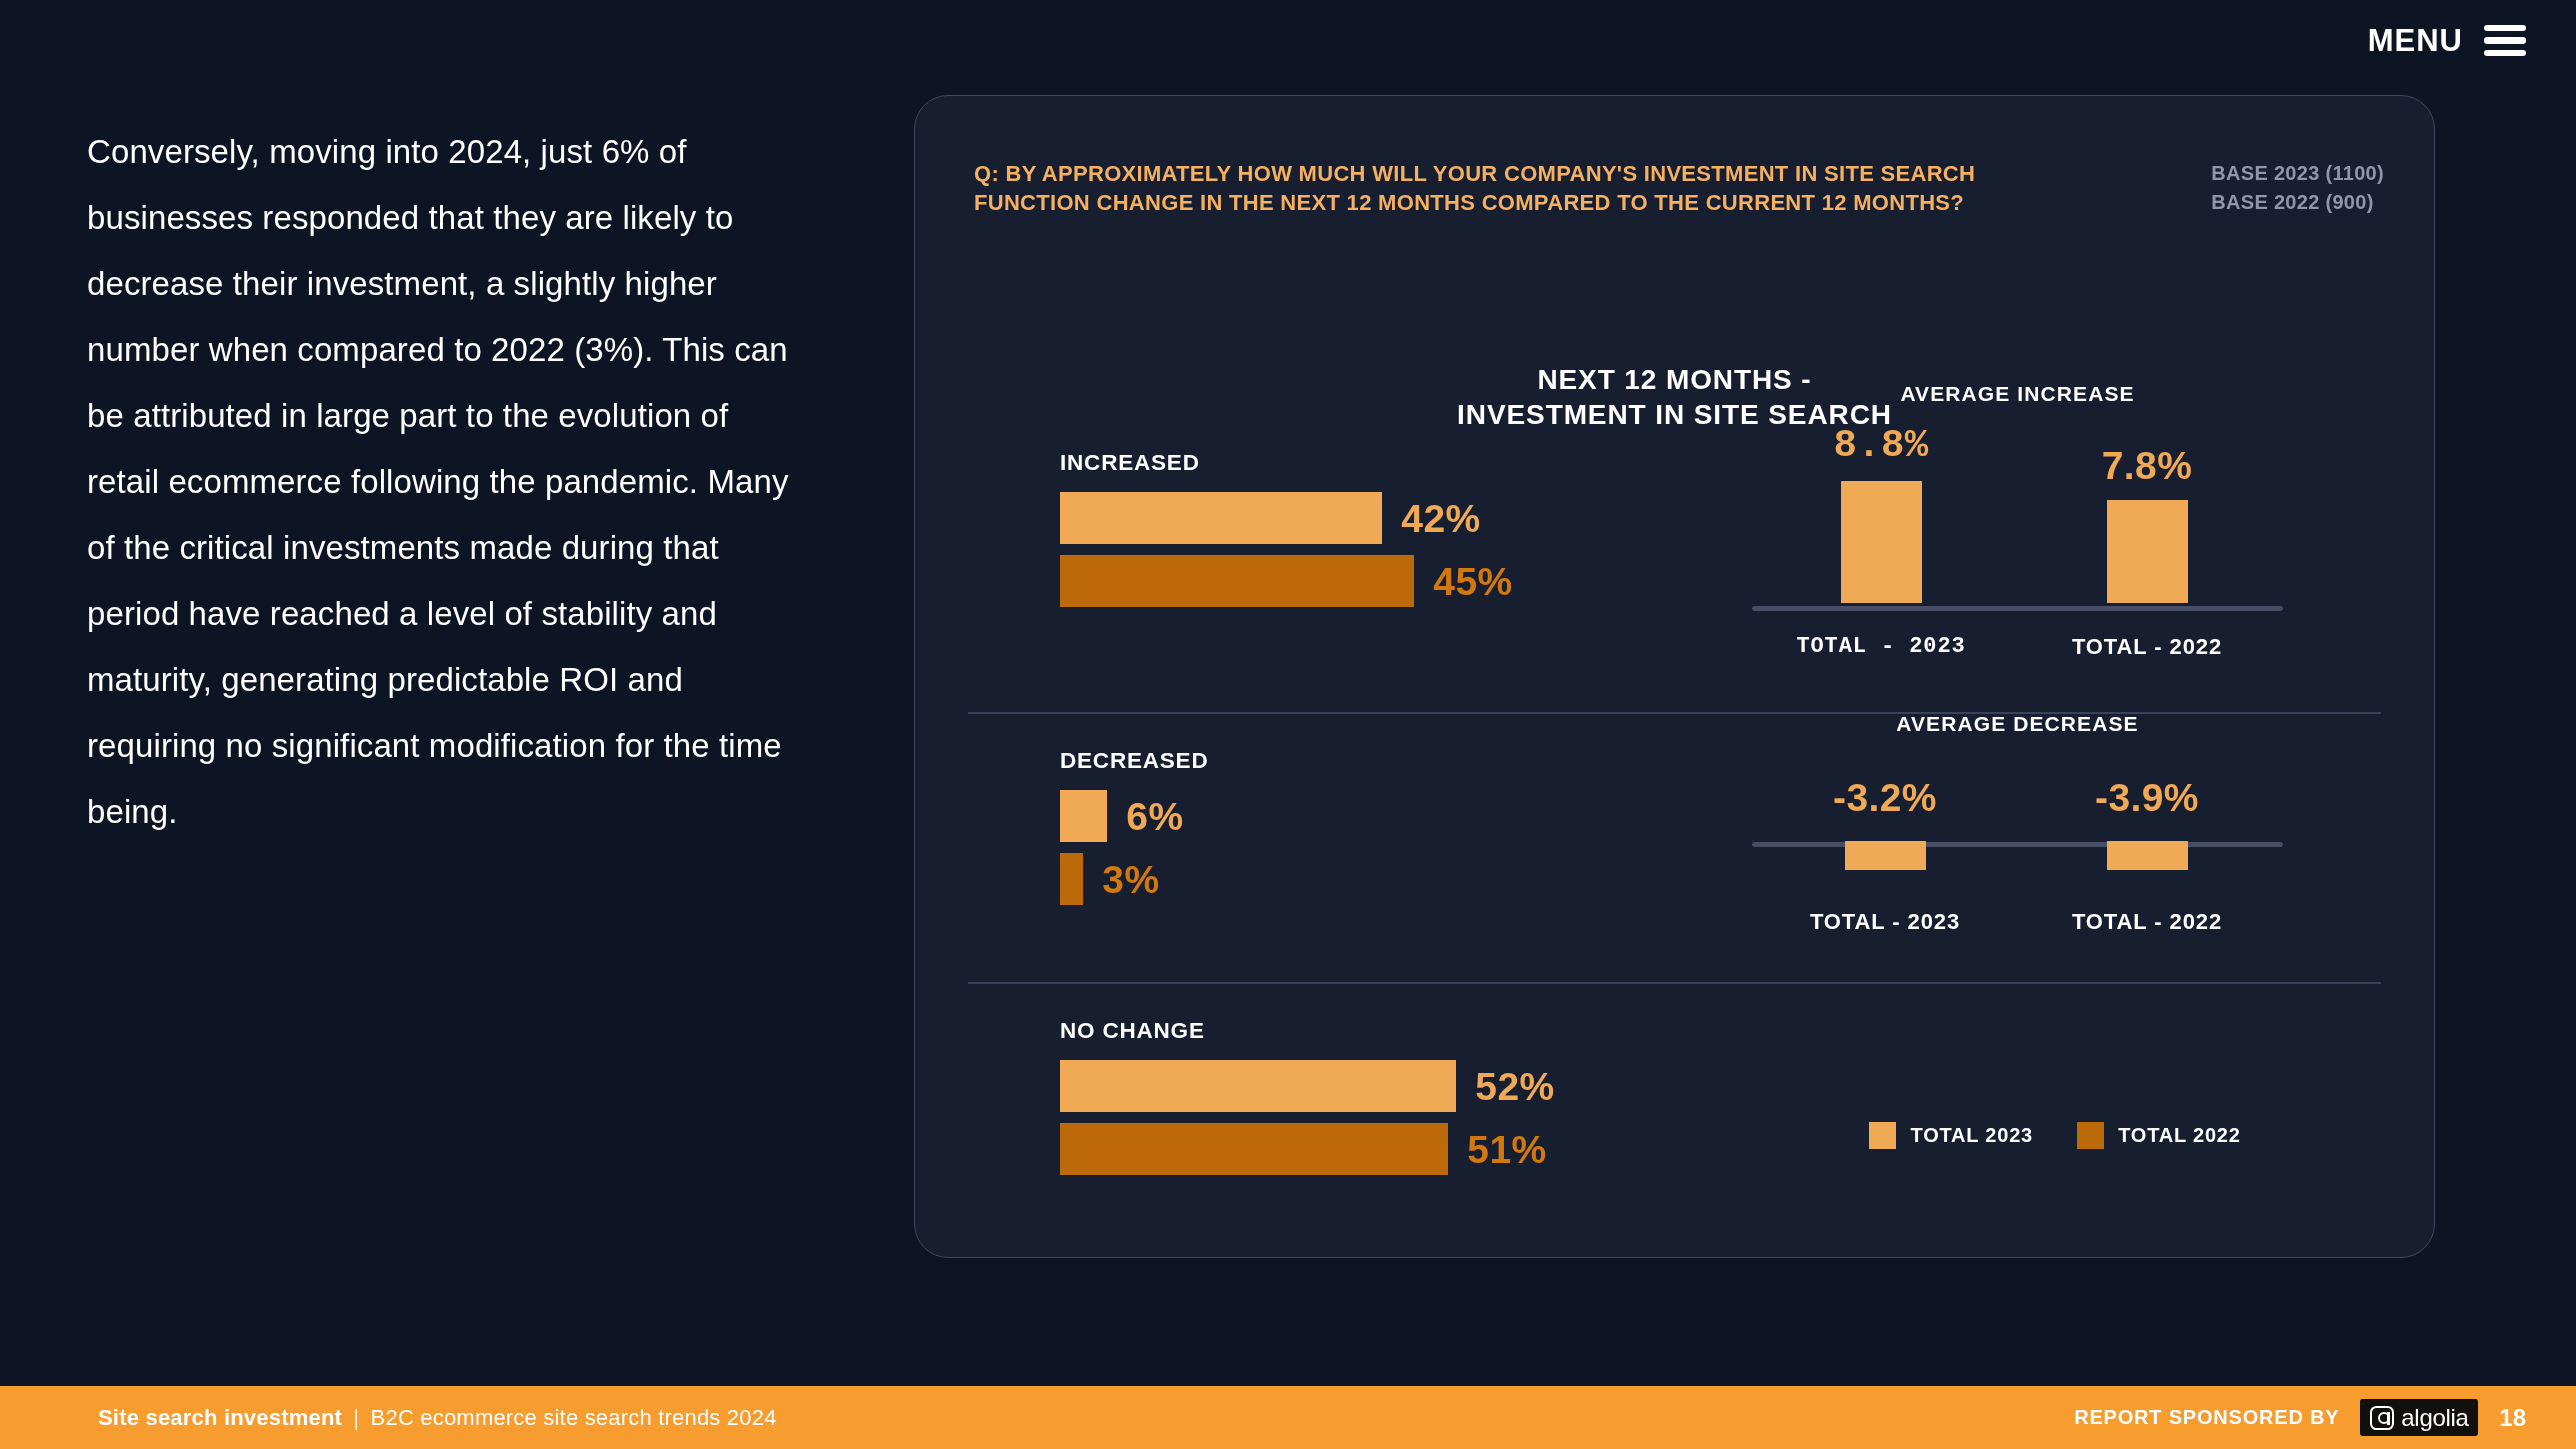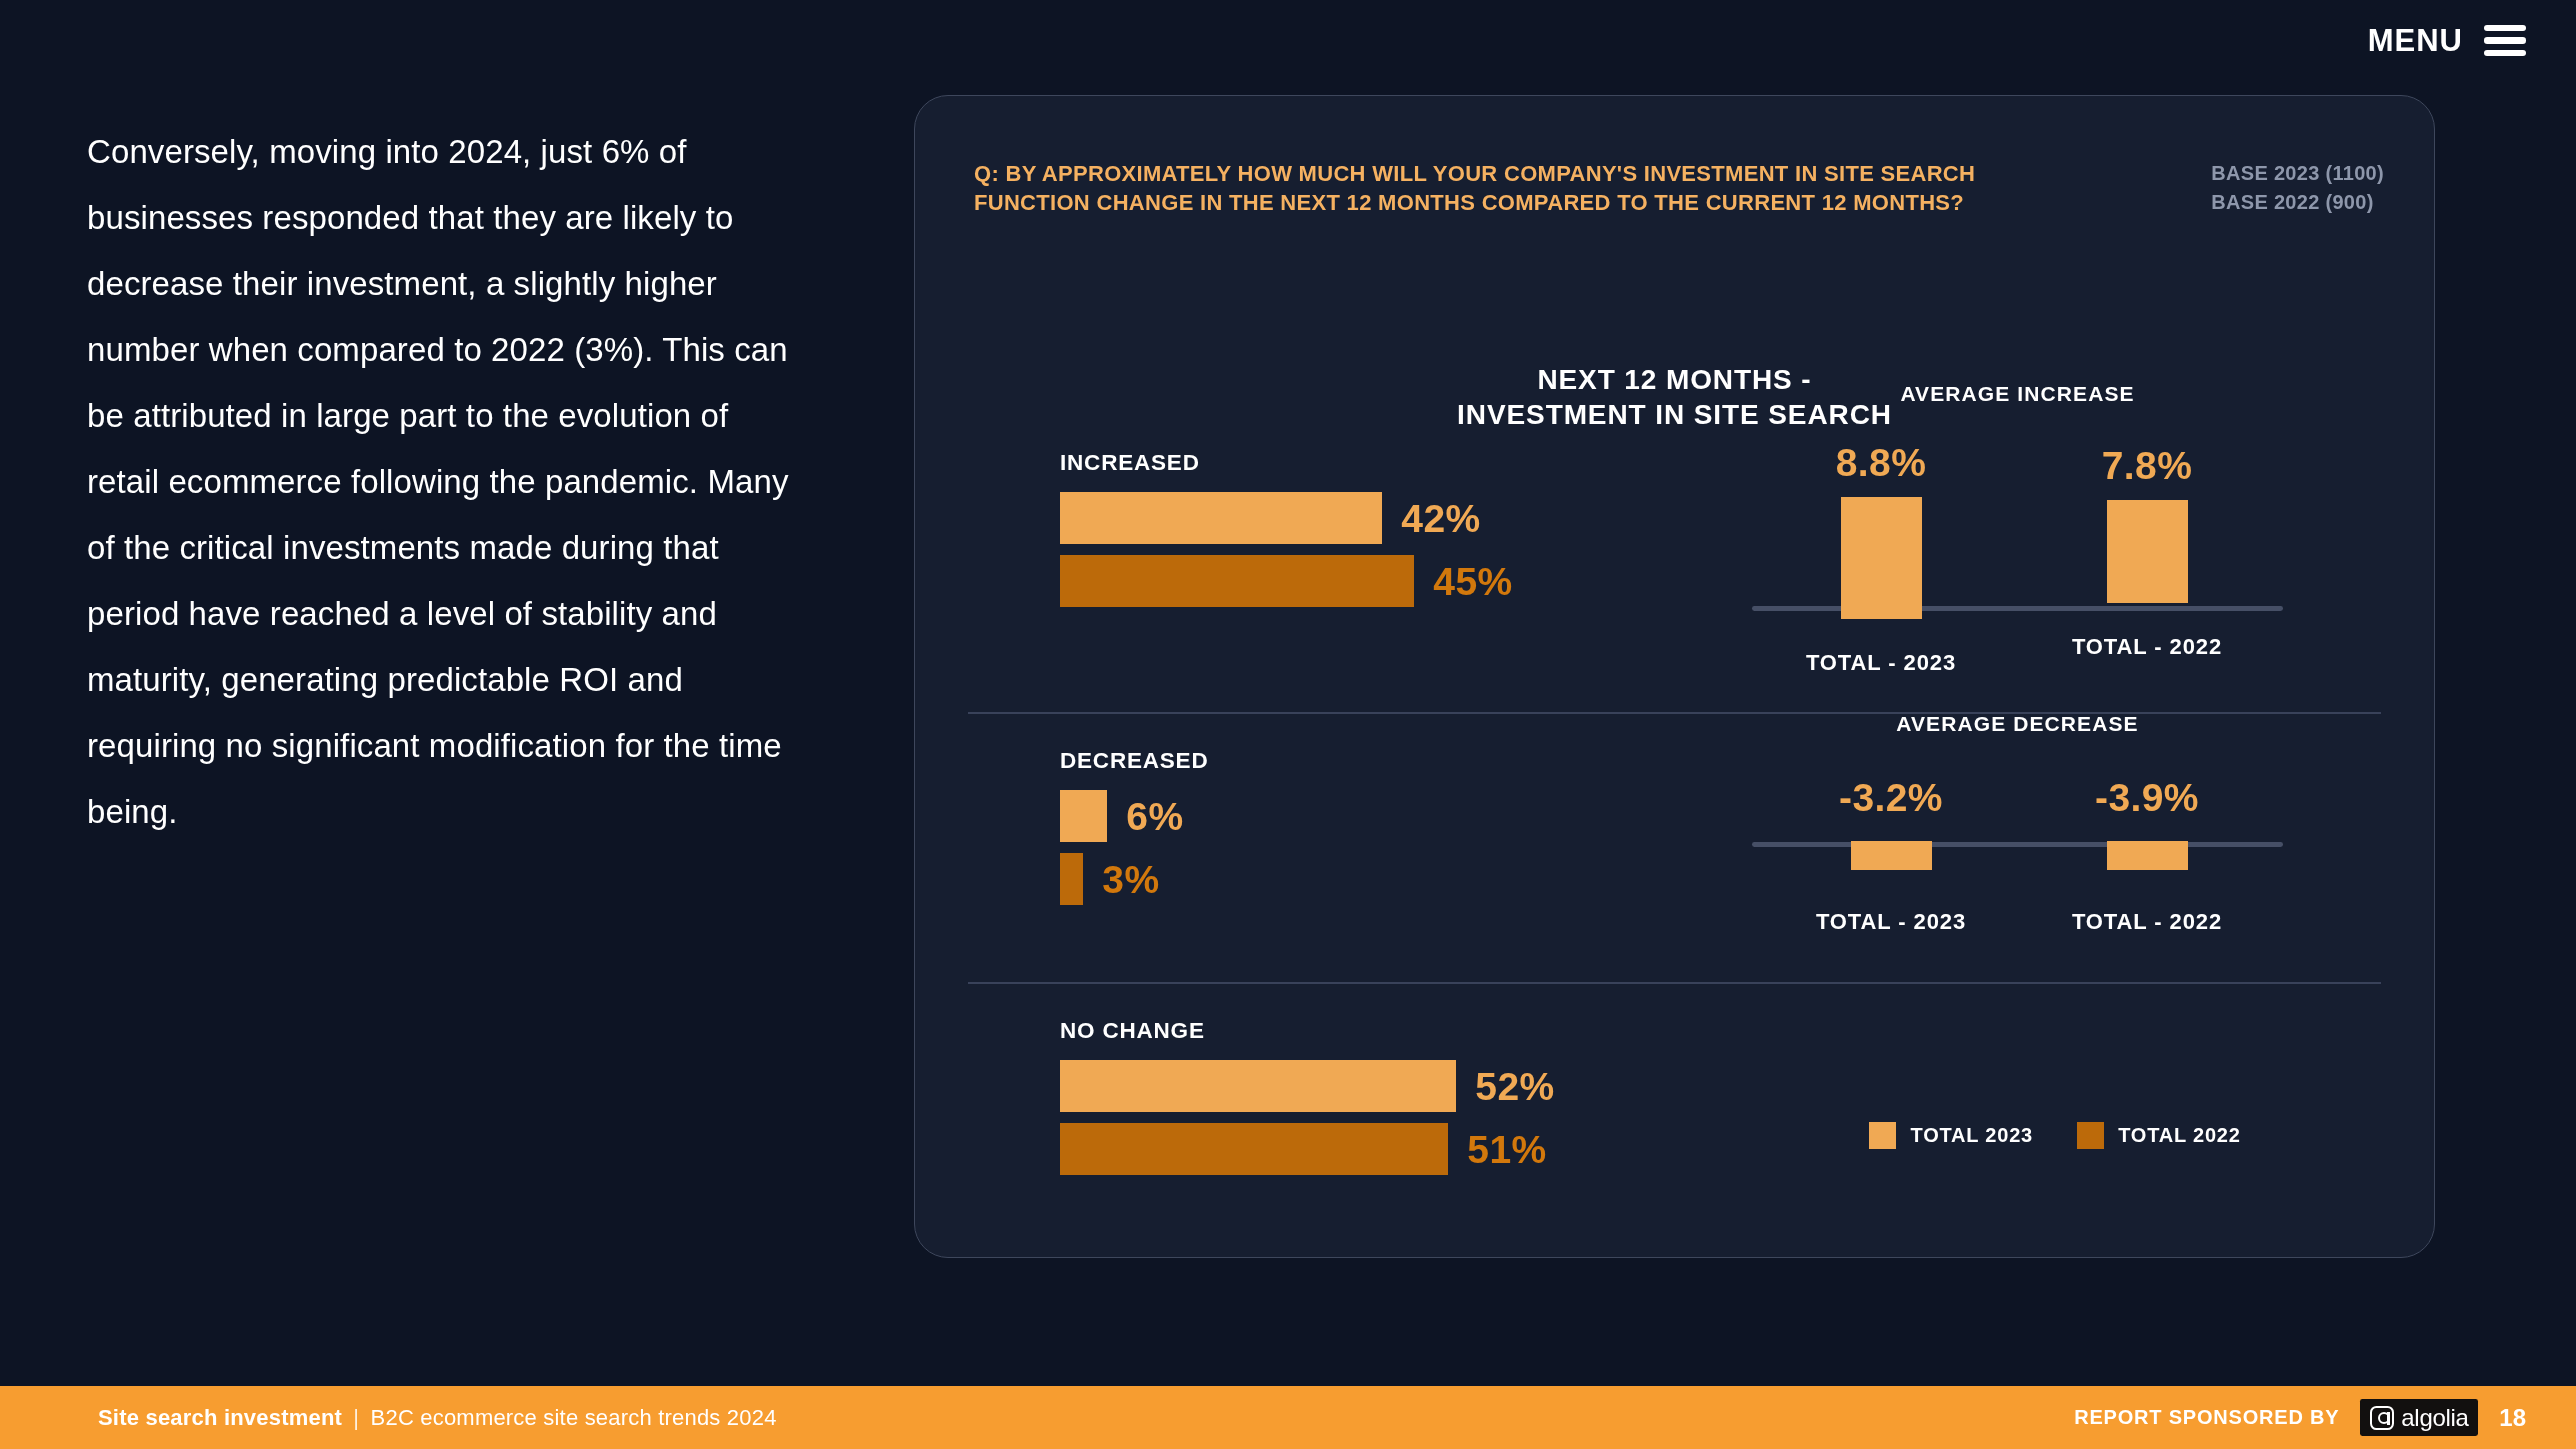"8.8%" div.avgcol { font-family: none -> Liberation Mono, monospace; top: 16px -> 0 }
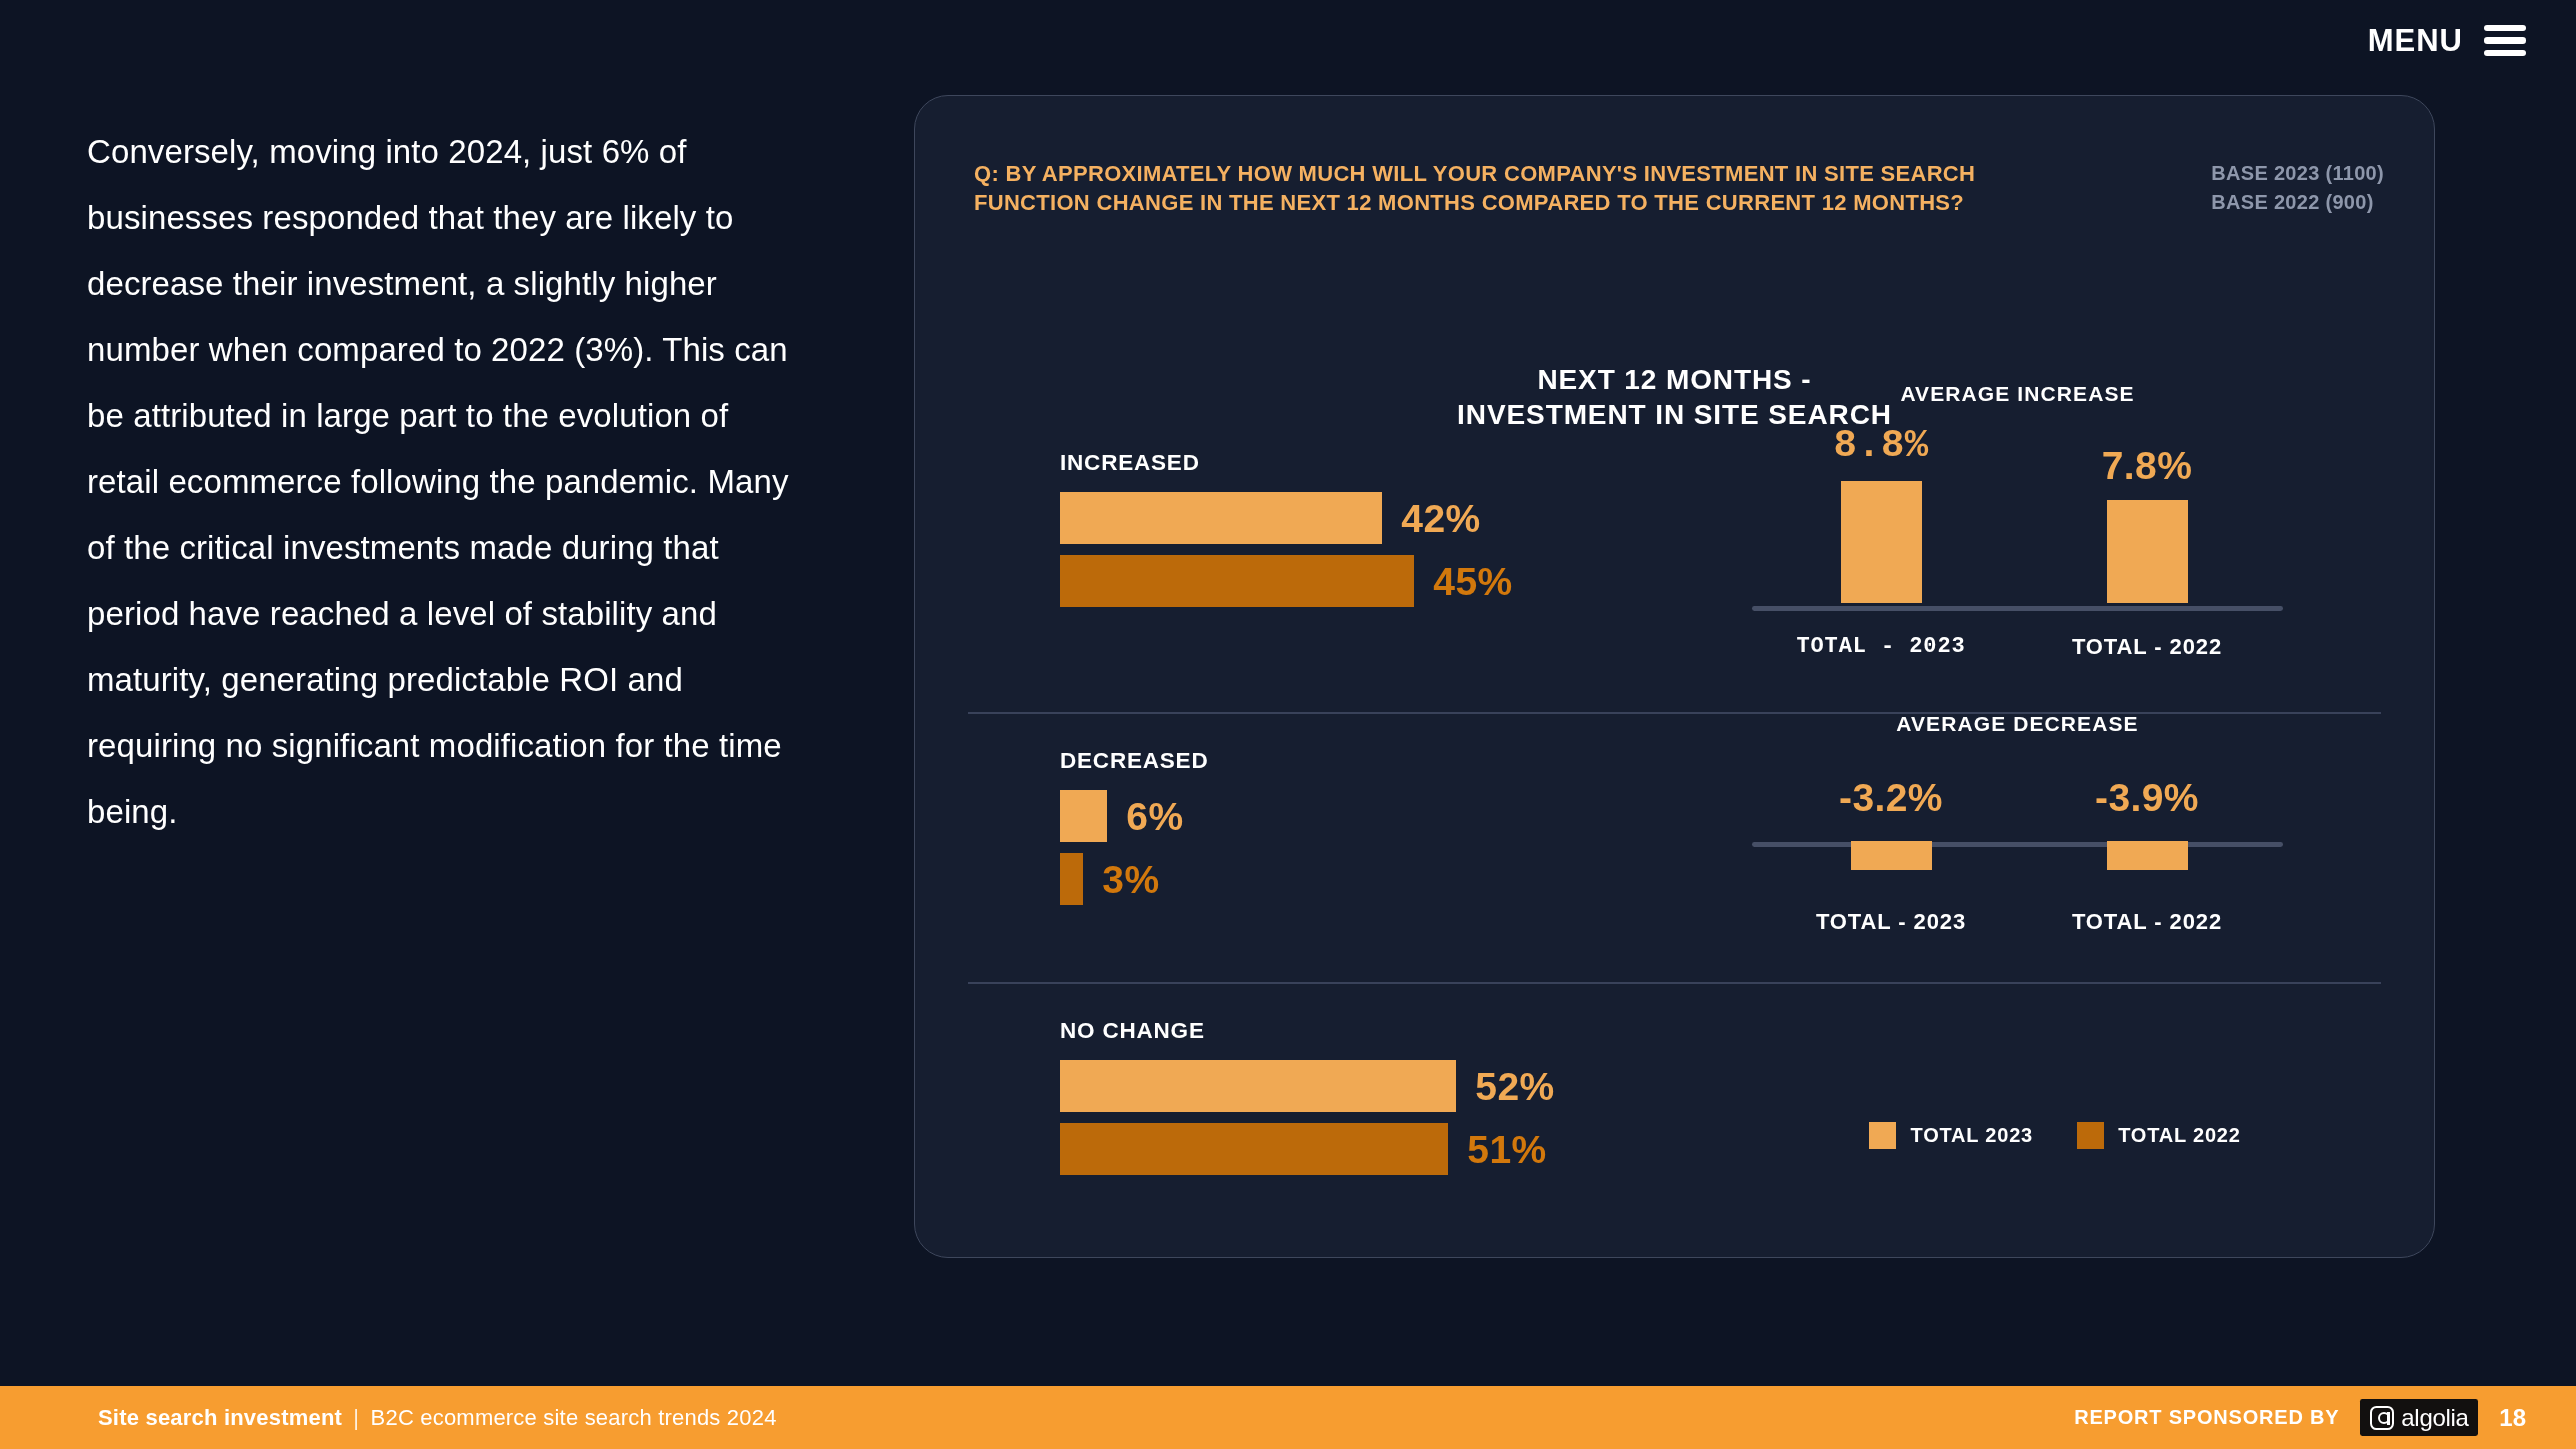"-3.2%" div.avgcol { left: 10px -> 4px }
